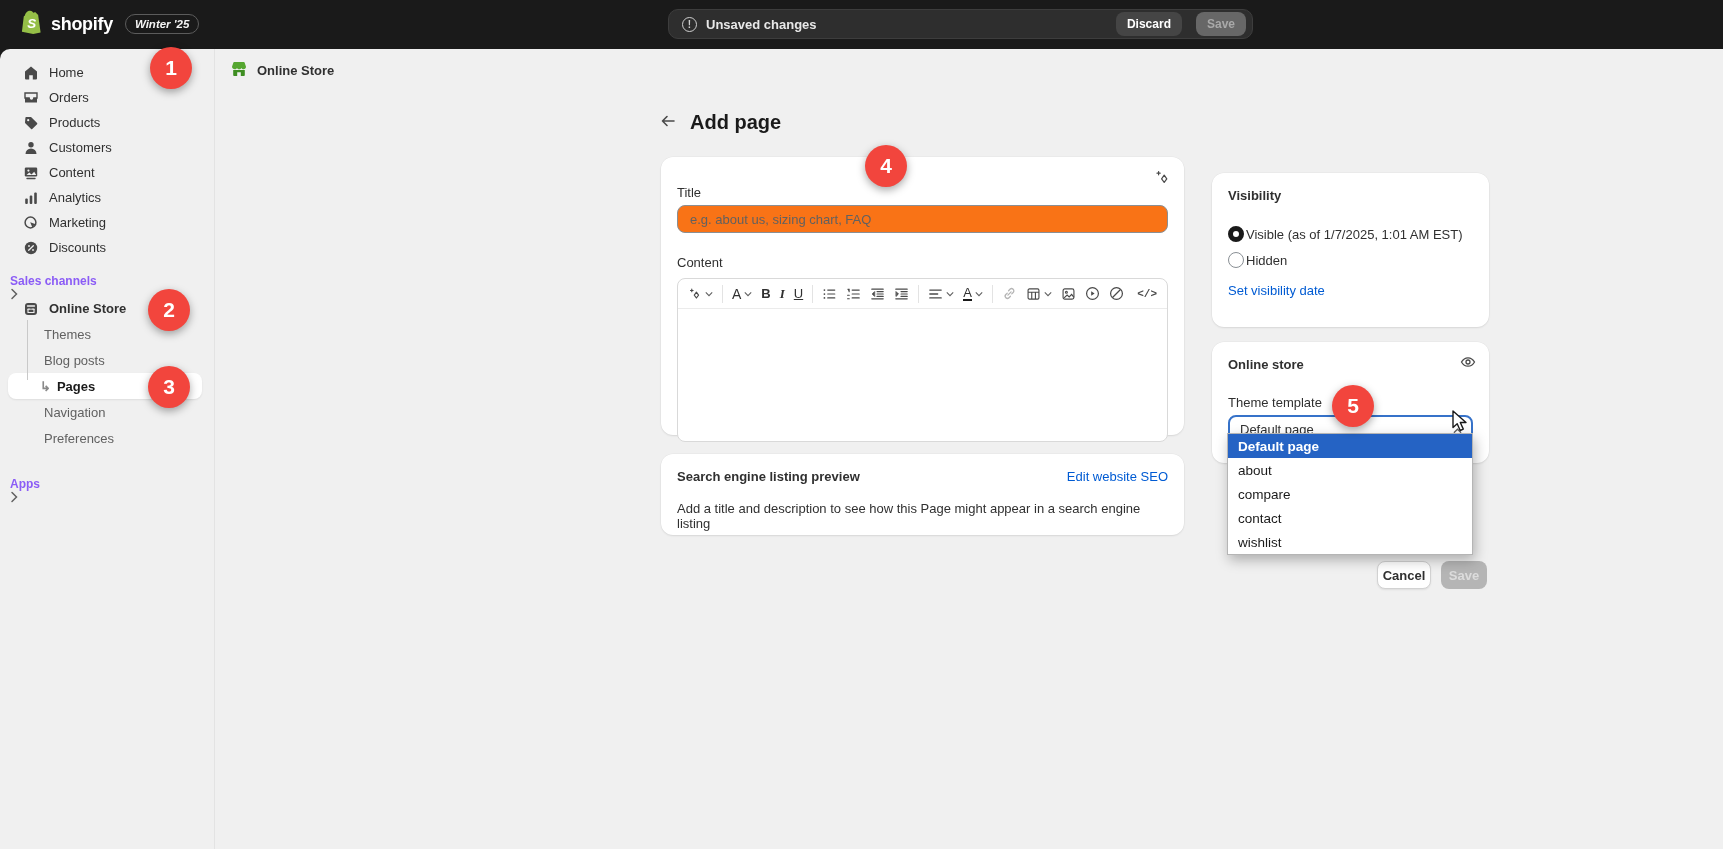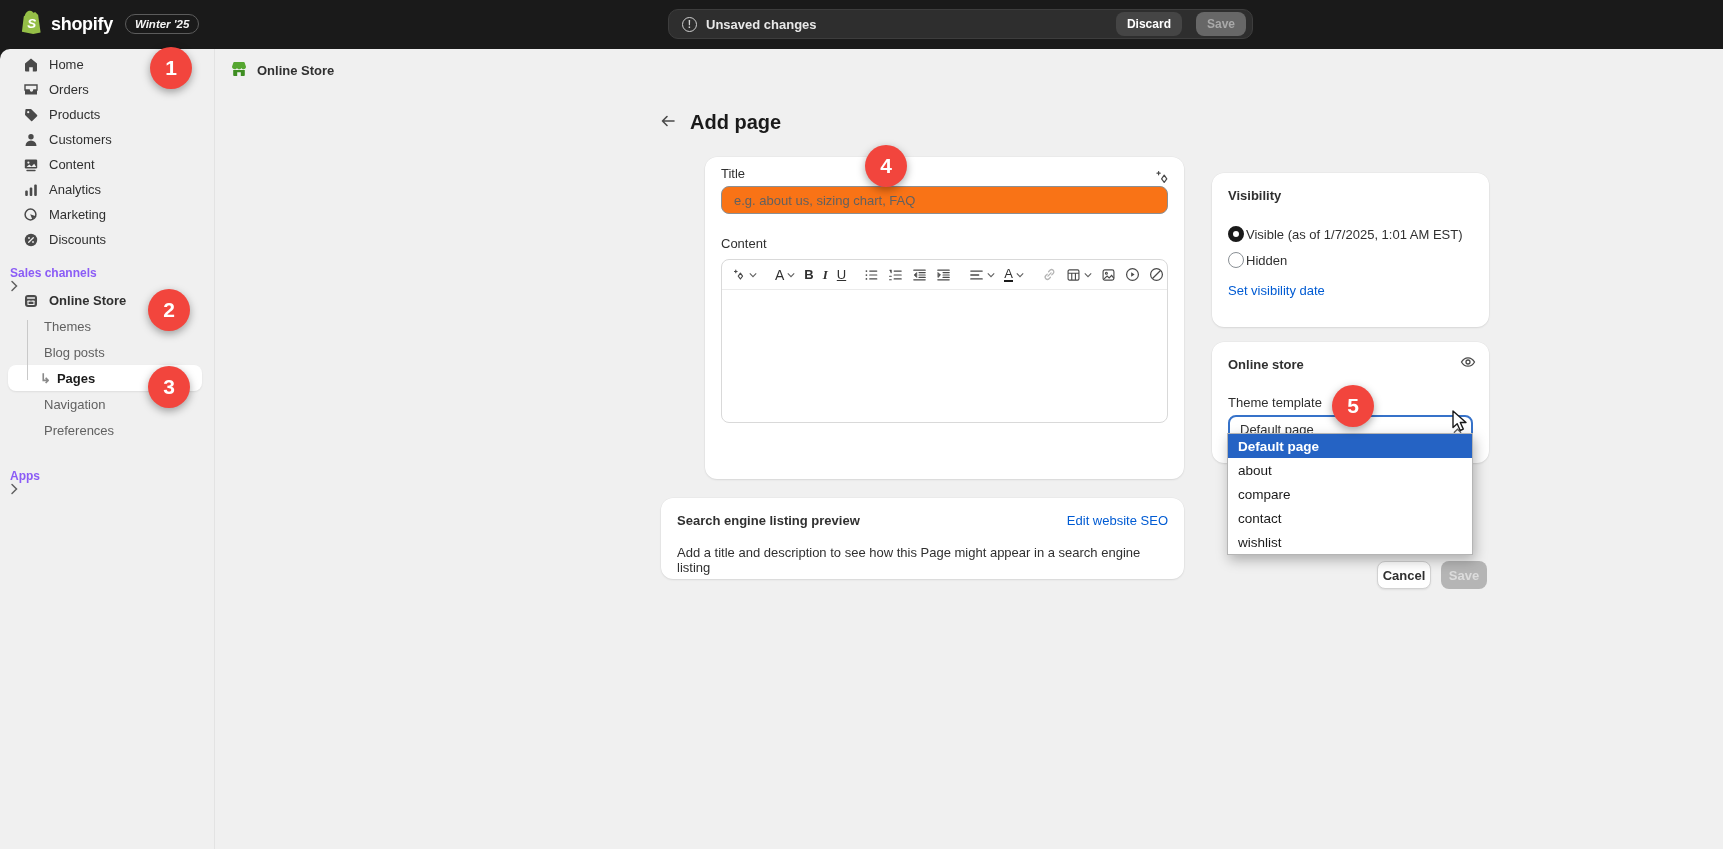"Home" .sidebar { padding-top: 3px -> 11px }
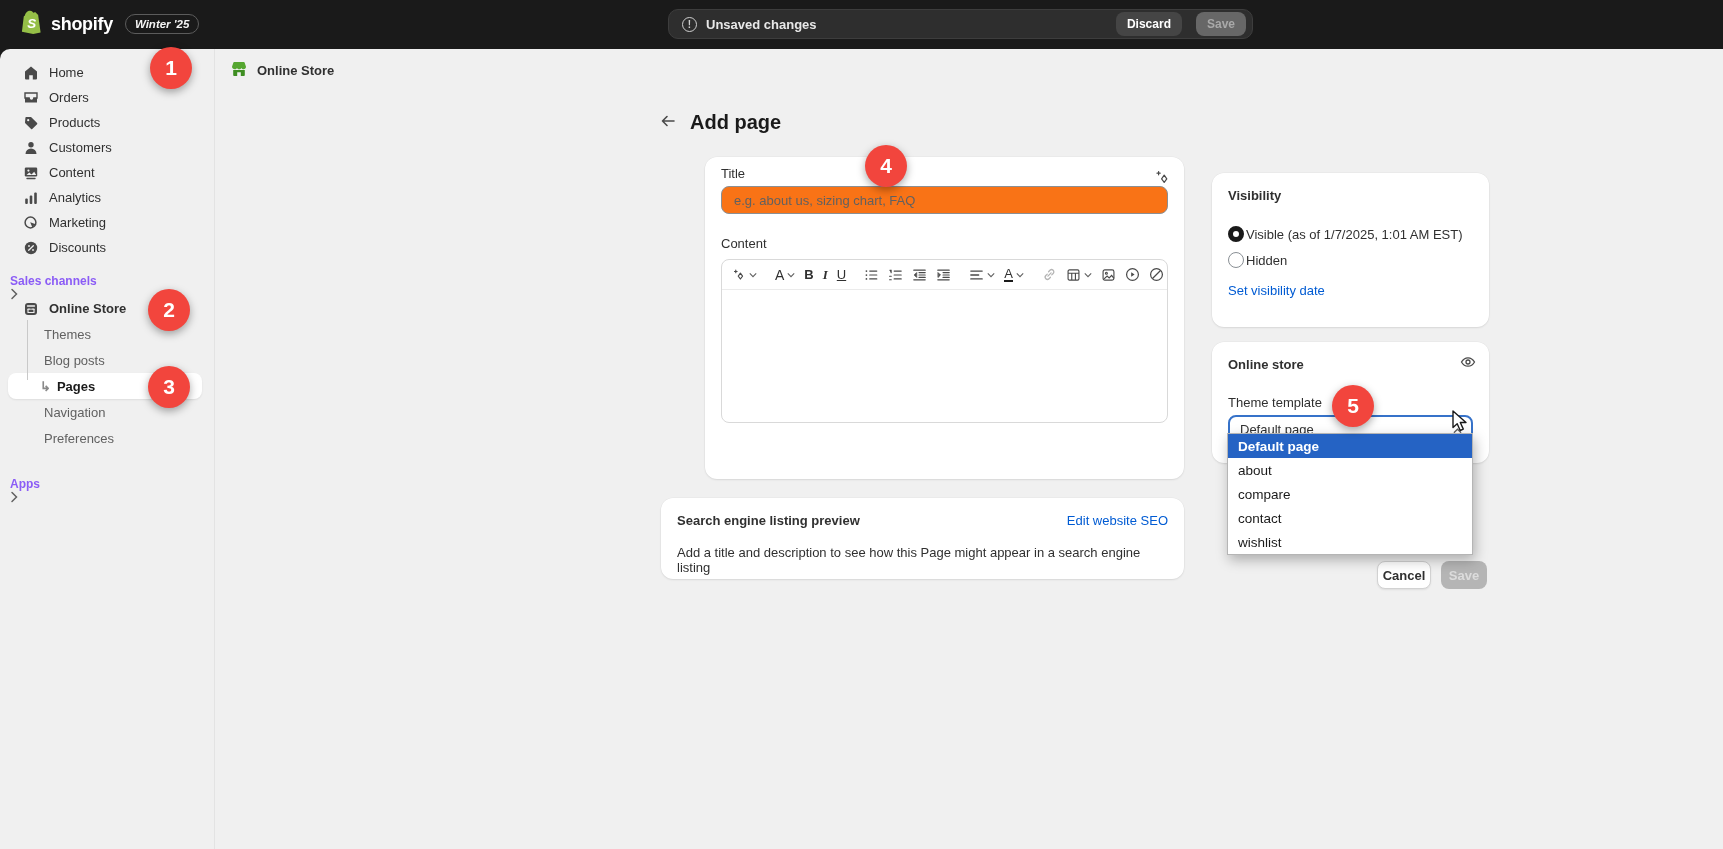"Title" .title-card { height: 322px -> 278px; margin-left: 44px -> none; padding: 9px 16px -> 28px 16px }
